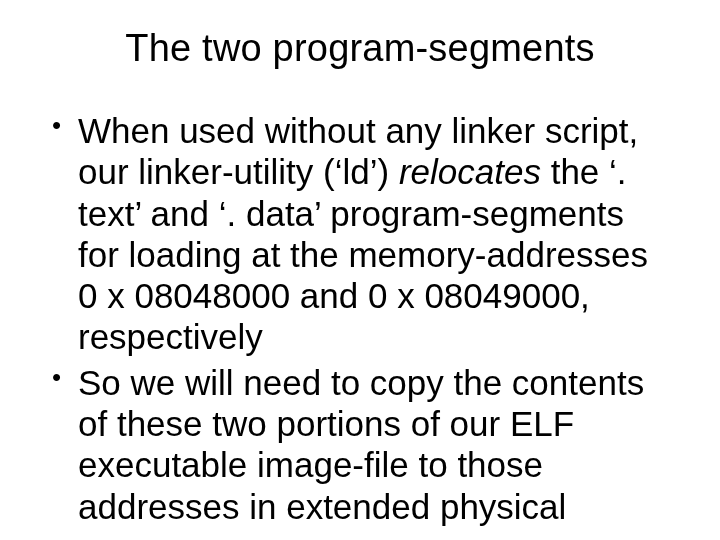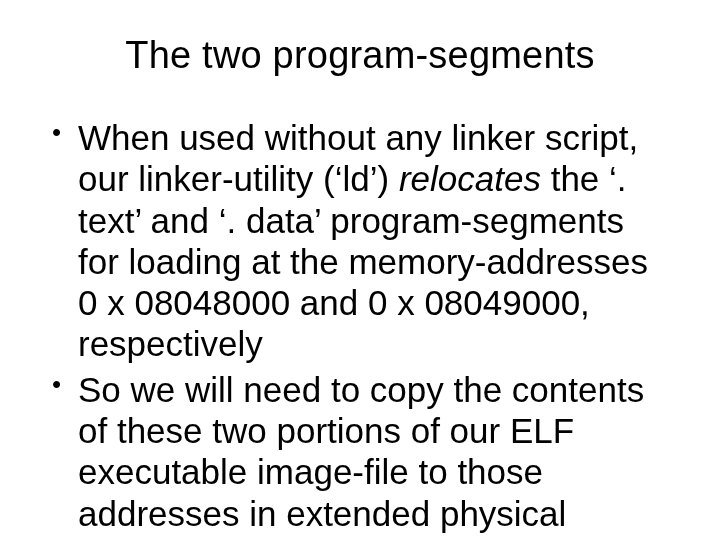"The two program-segments" .slide { padding: 24px 48px 0 48px -> 17px 48px 0 48px }
